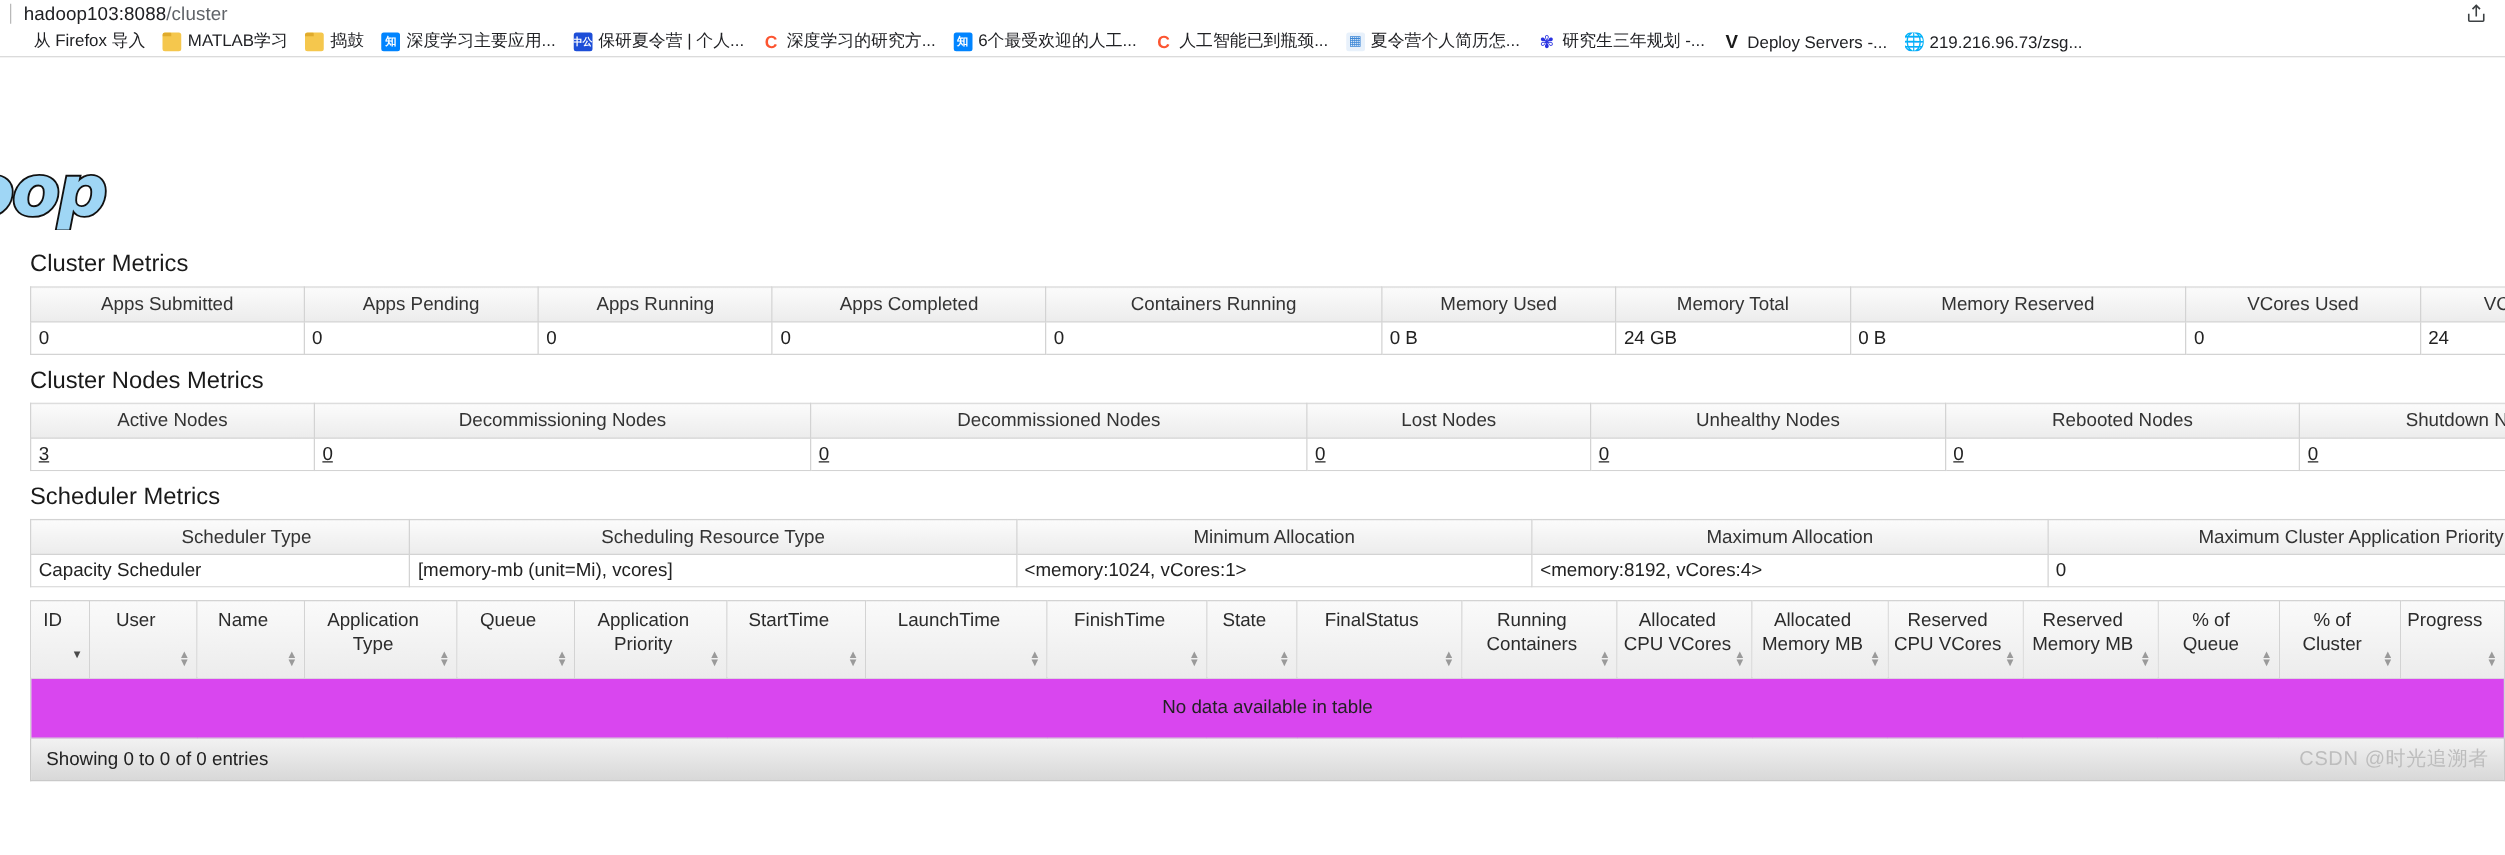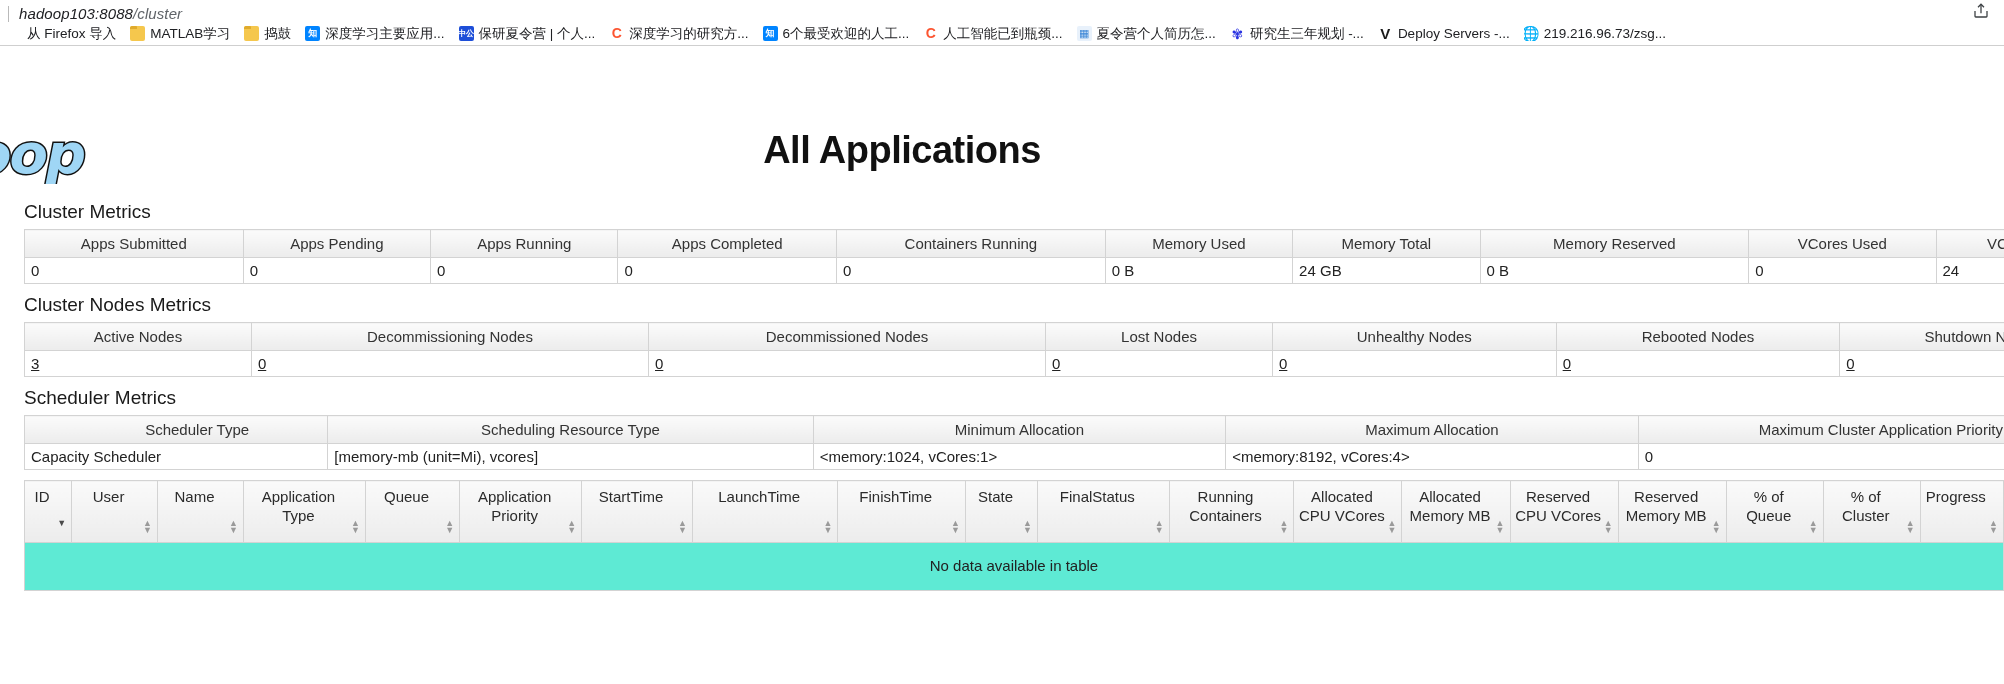"hadoop103:8088/cluster" #url-bar-row { align-items: flex-end -> center; font-style: italic -> none }
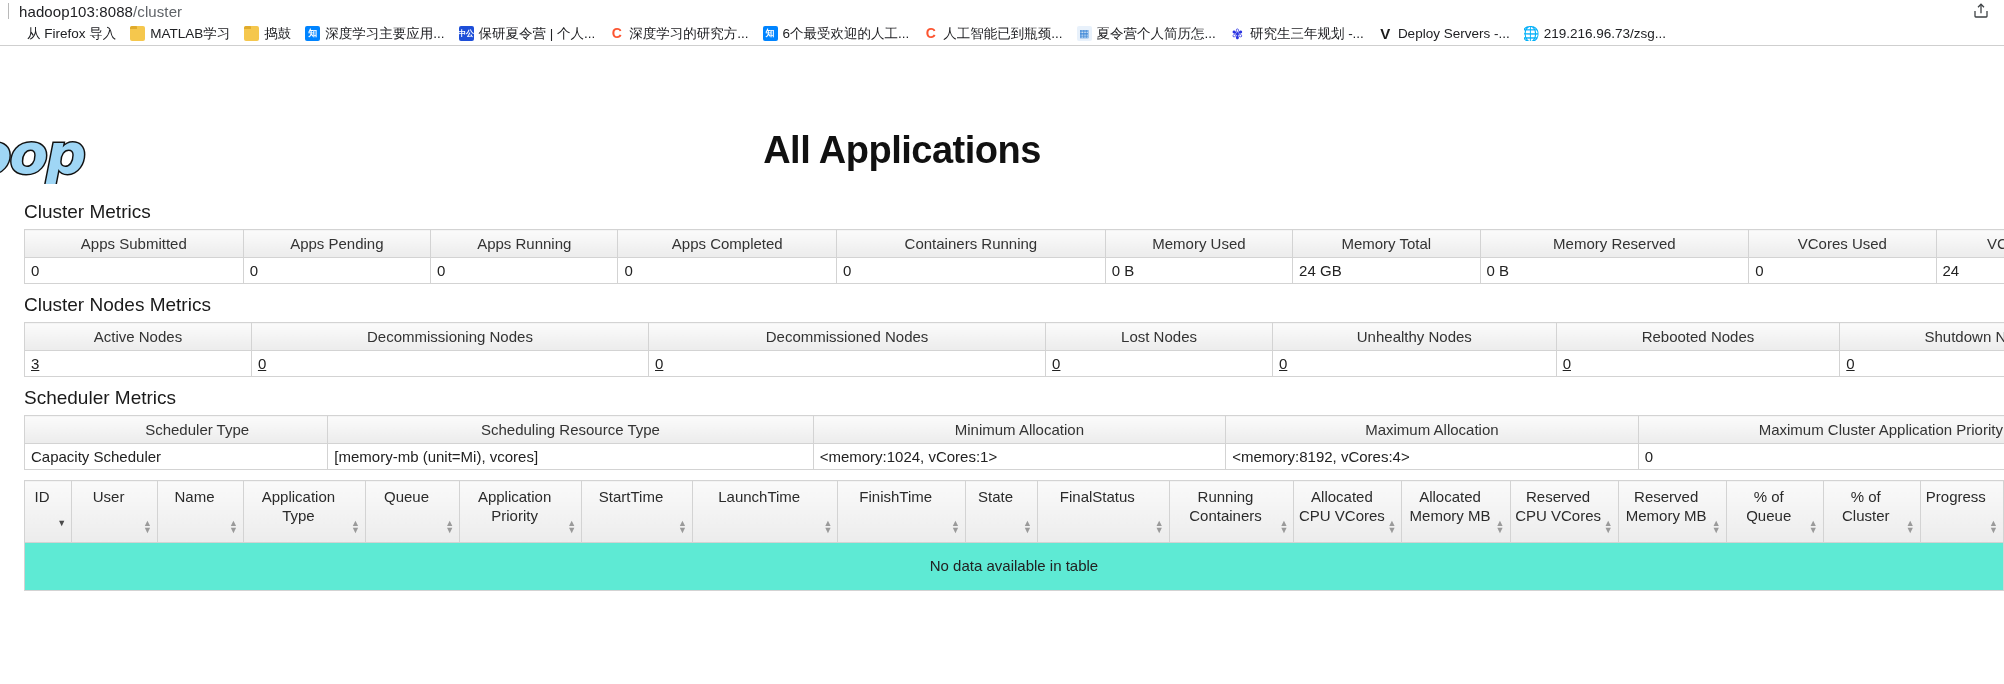"从 Firefox 导入" #bookmarks-row { align-items: center -> none }
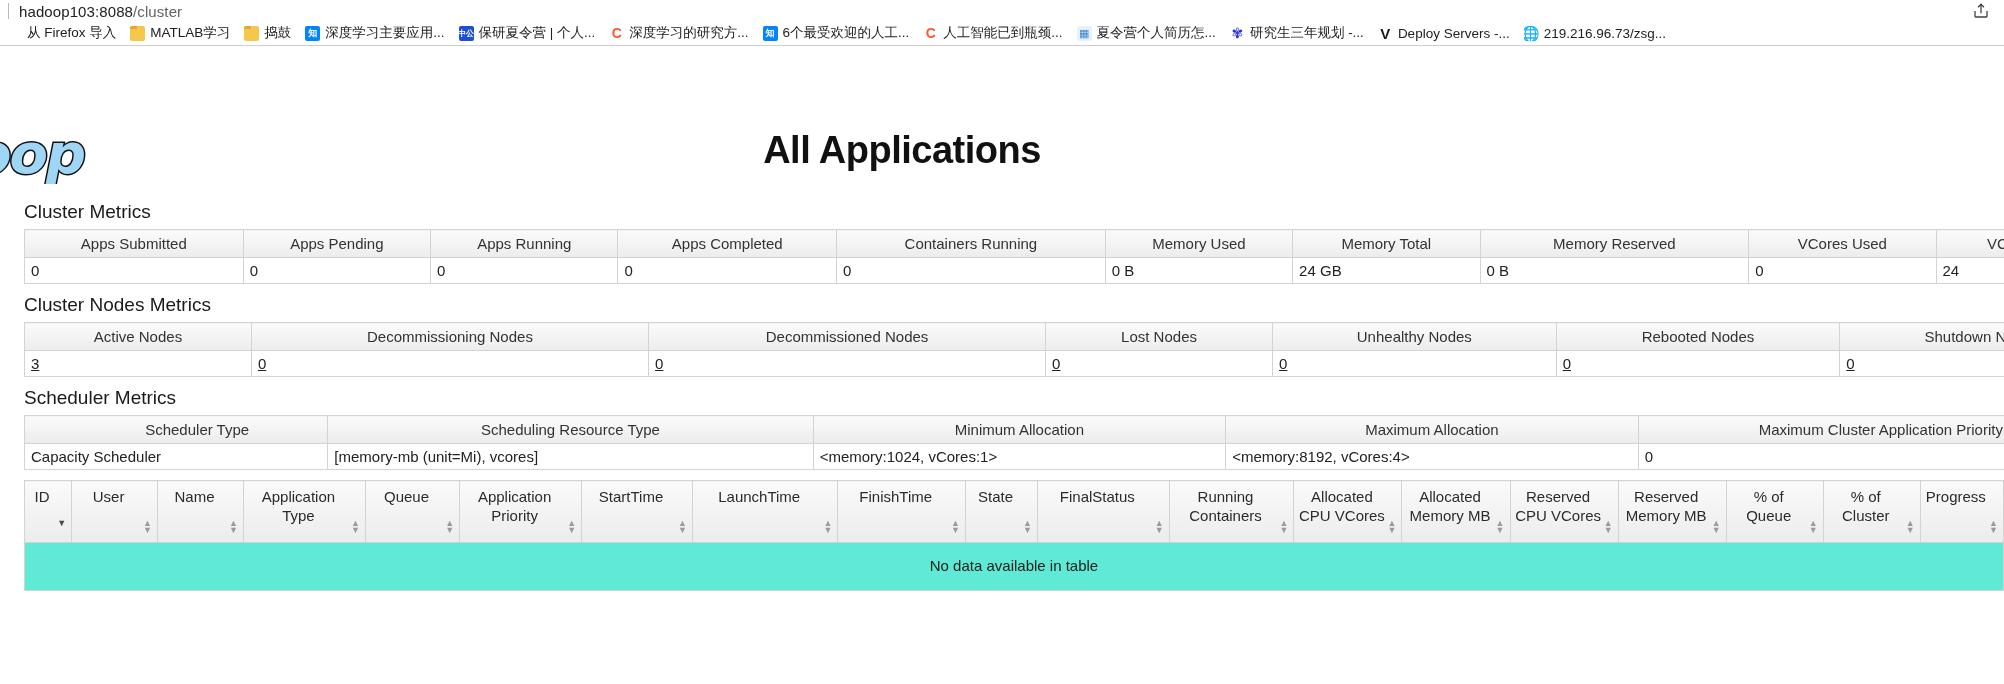"All Applications" div { html: <div>All Applications</div> -> none }
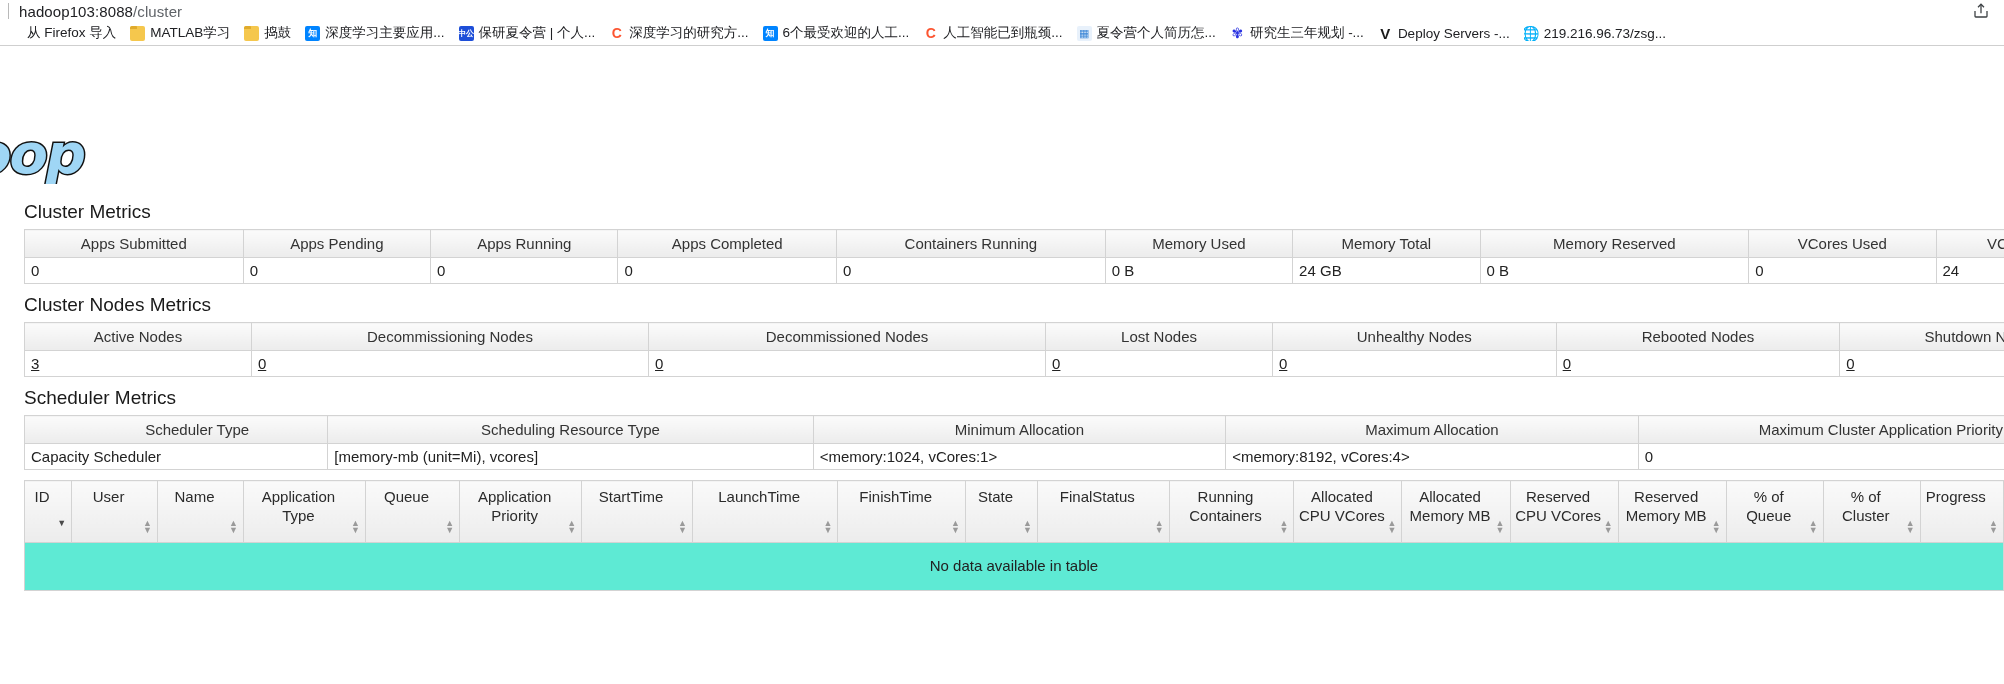"No data available in table" table.apps td.empty-cell { background: #5eead4 -> #d946ef }
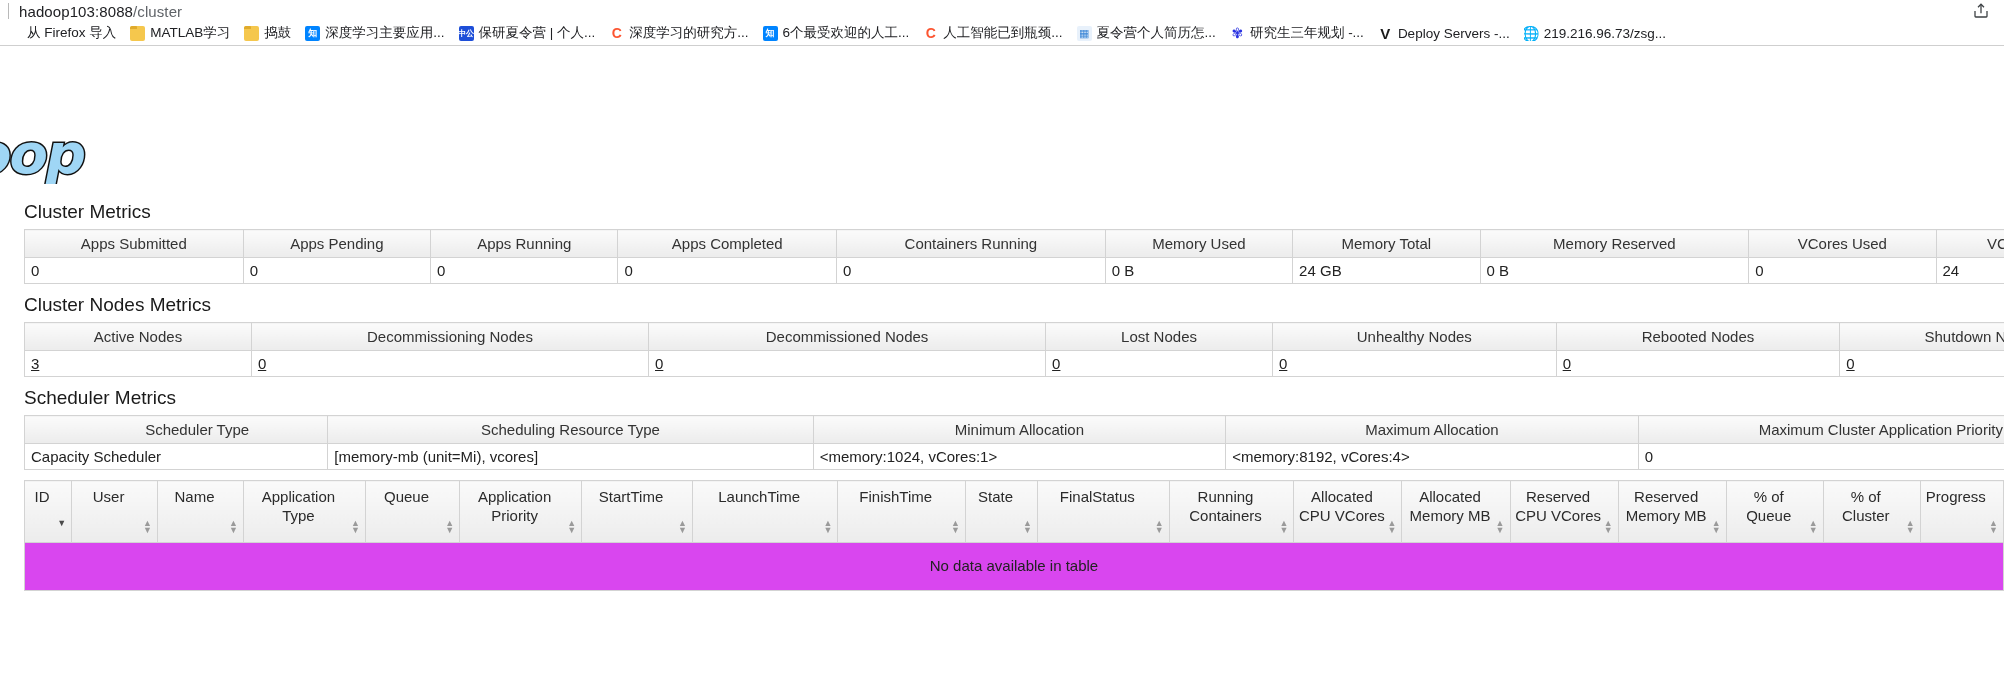"Showing 0 to 0 of" div { html: none -> <div> <span>Showing 0 to 0 of 0 entries</span> <span>CSDN @时光追溯者</span> </div> }
